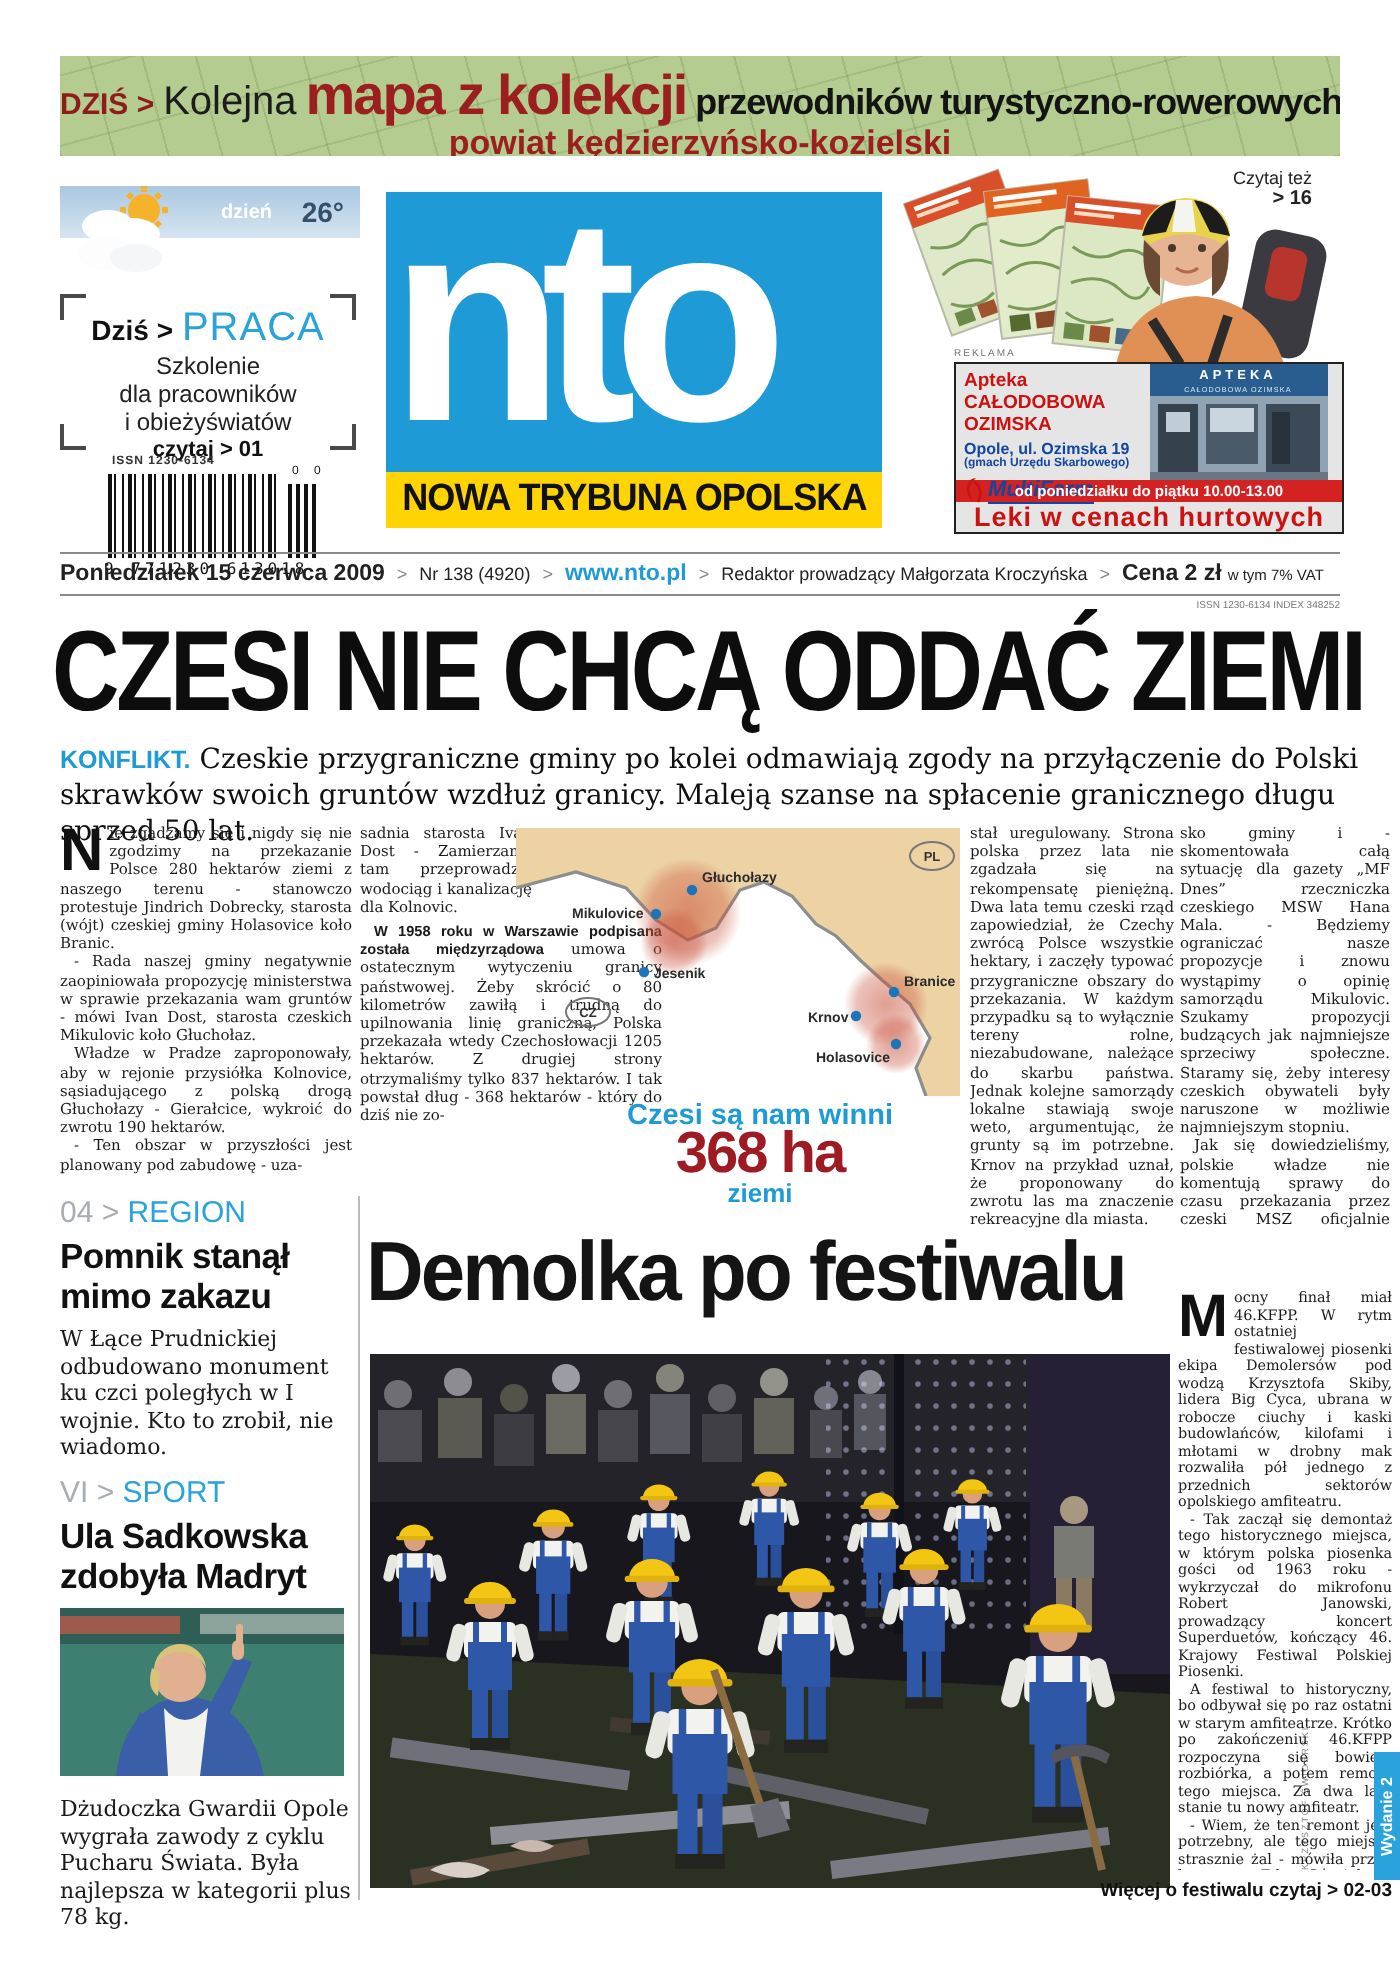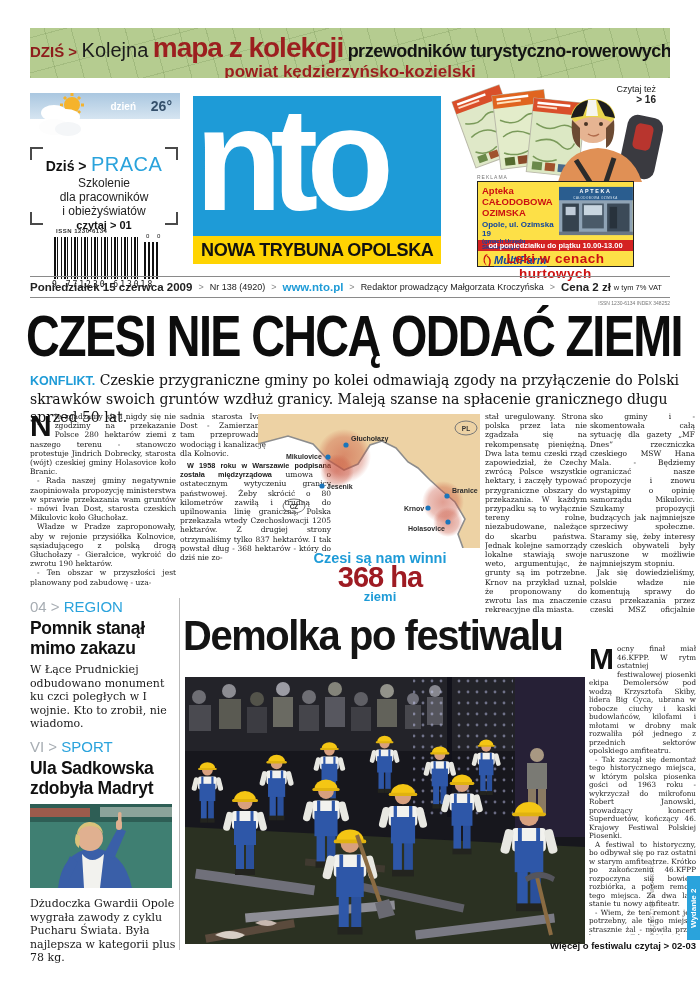"Apteka CAŁODOBOWA" .ad { background: #fde047 -> #e5e5e5; width: 157px -> 195px }
